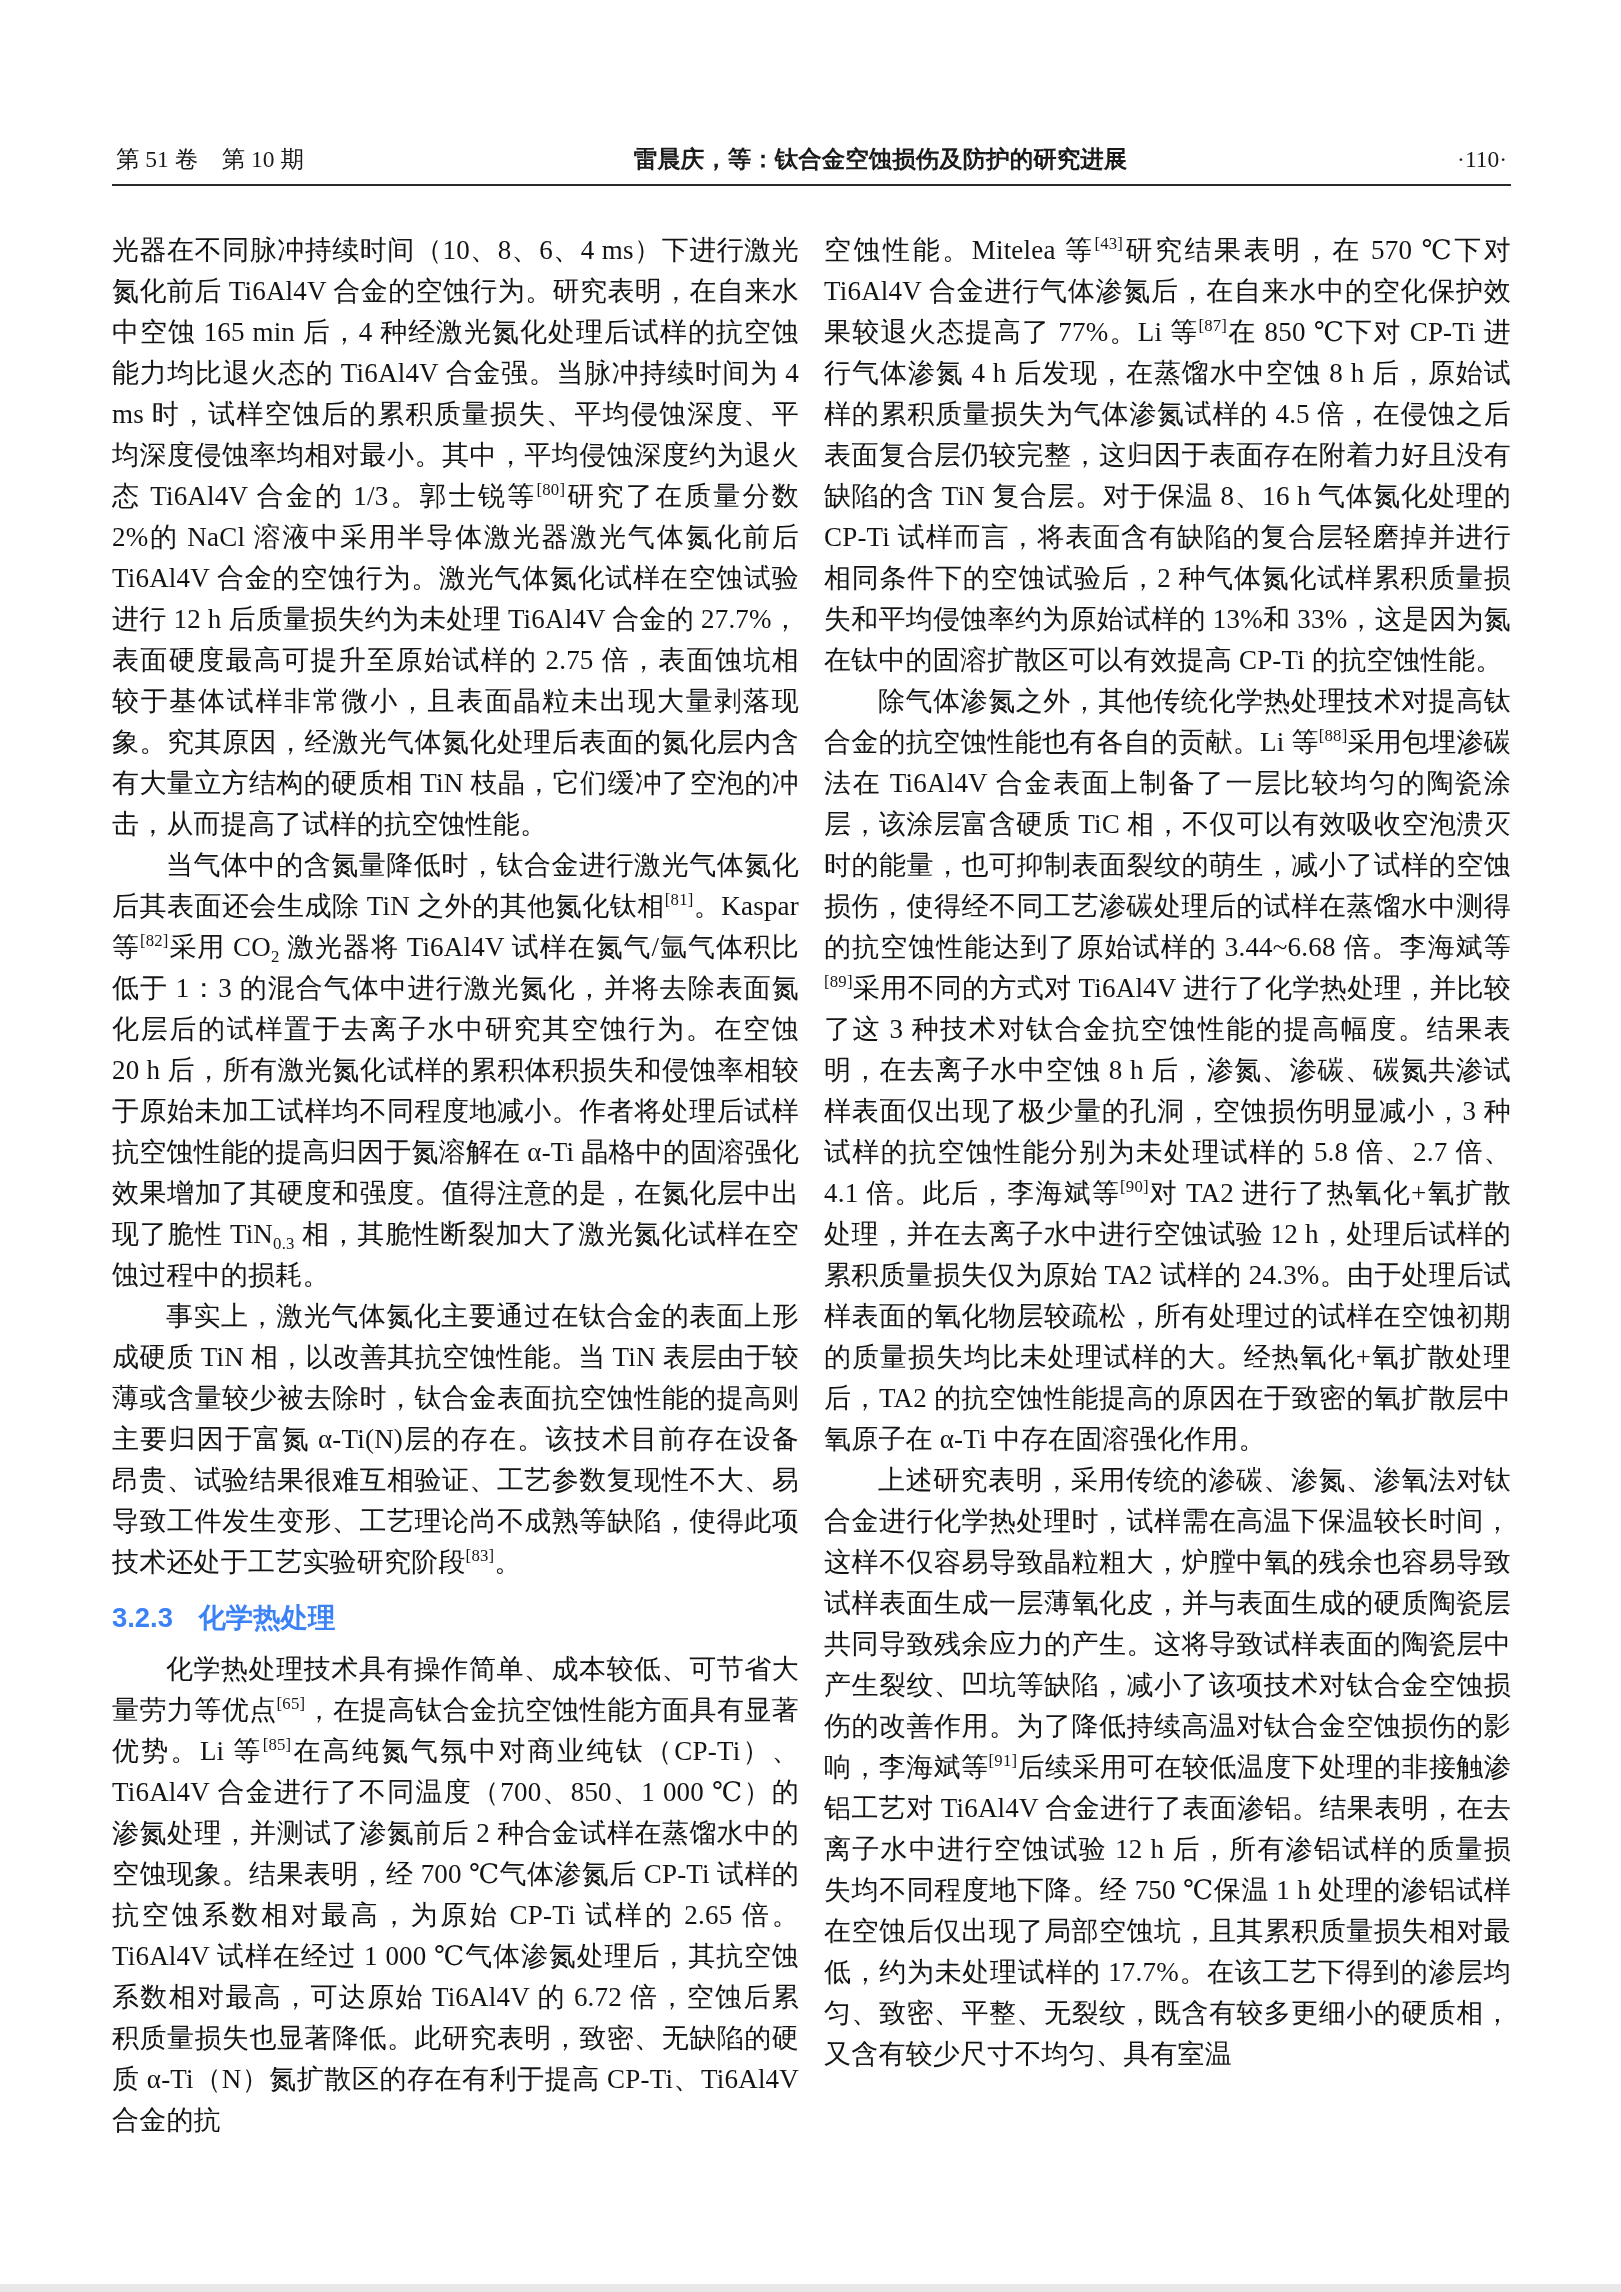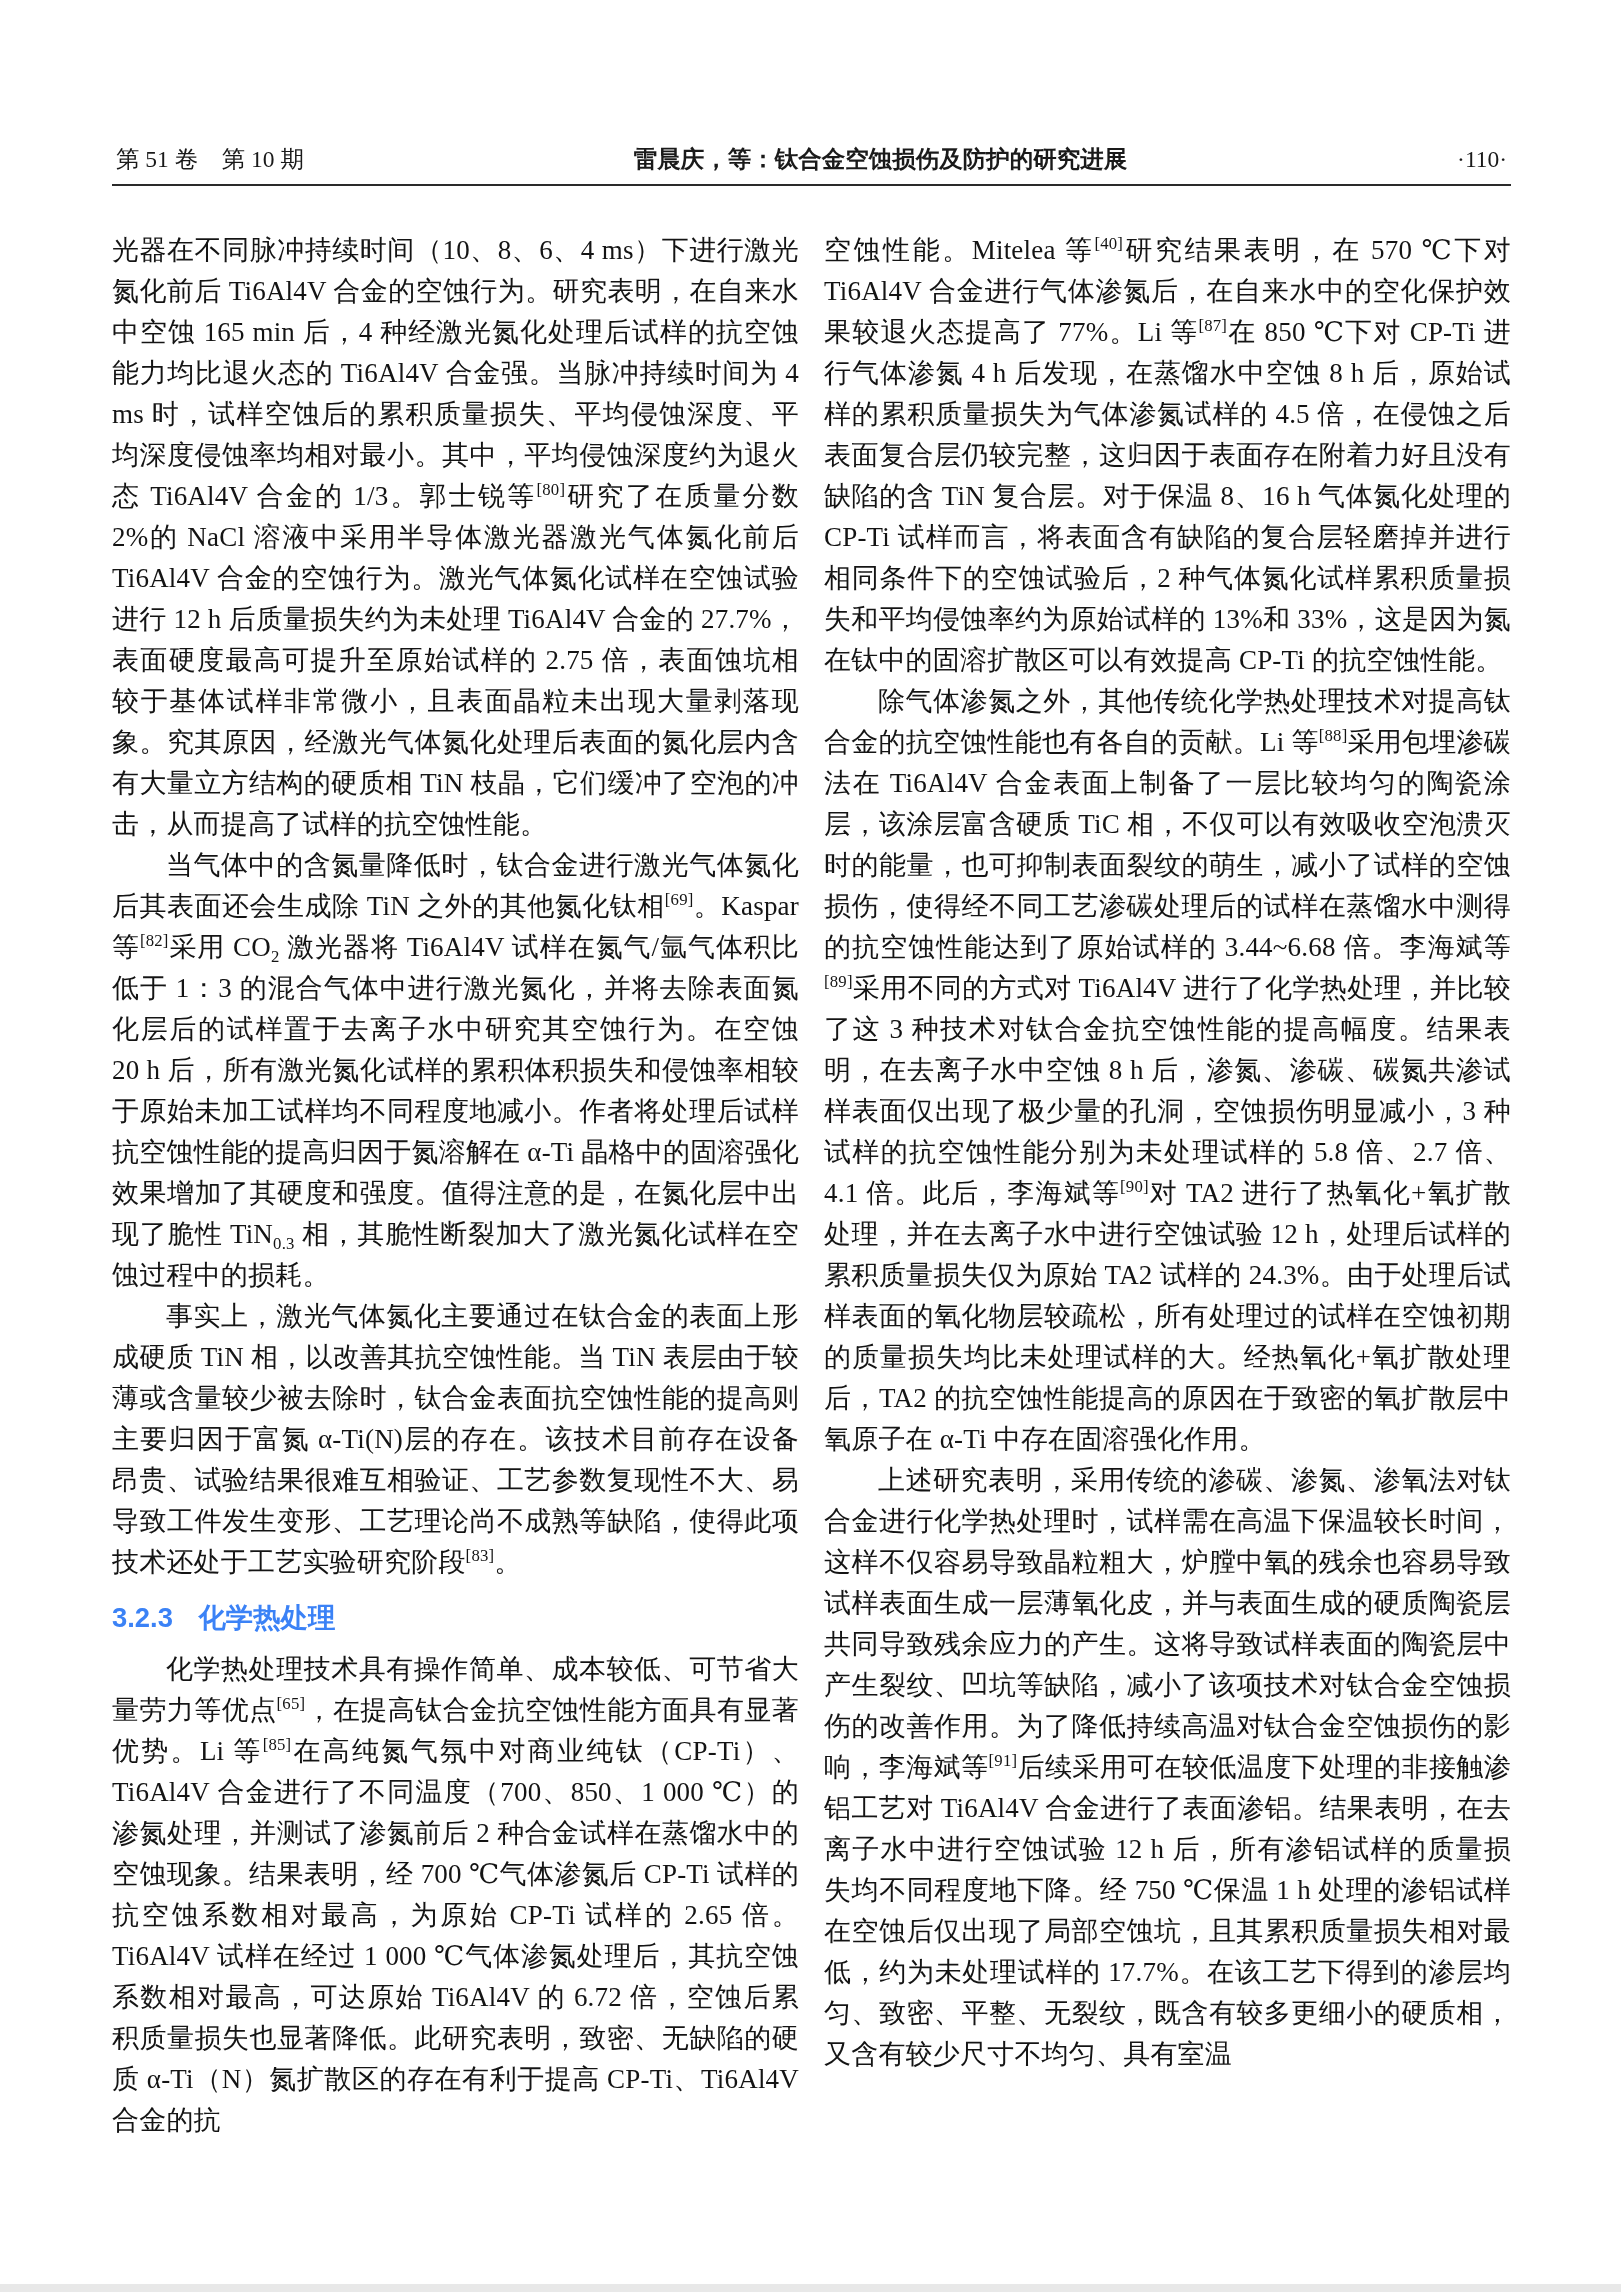"[40]" sup { text: 40 -> 43 }
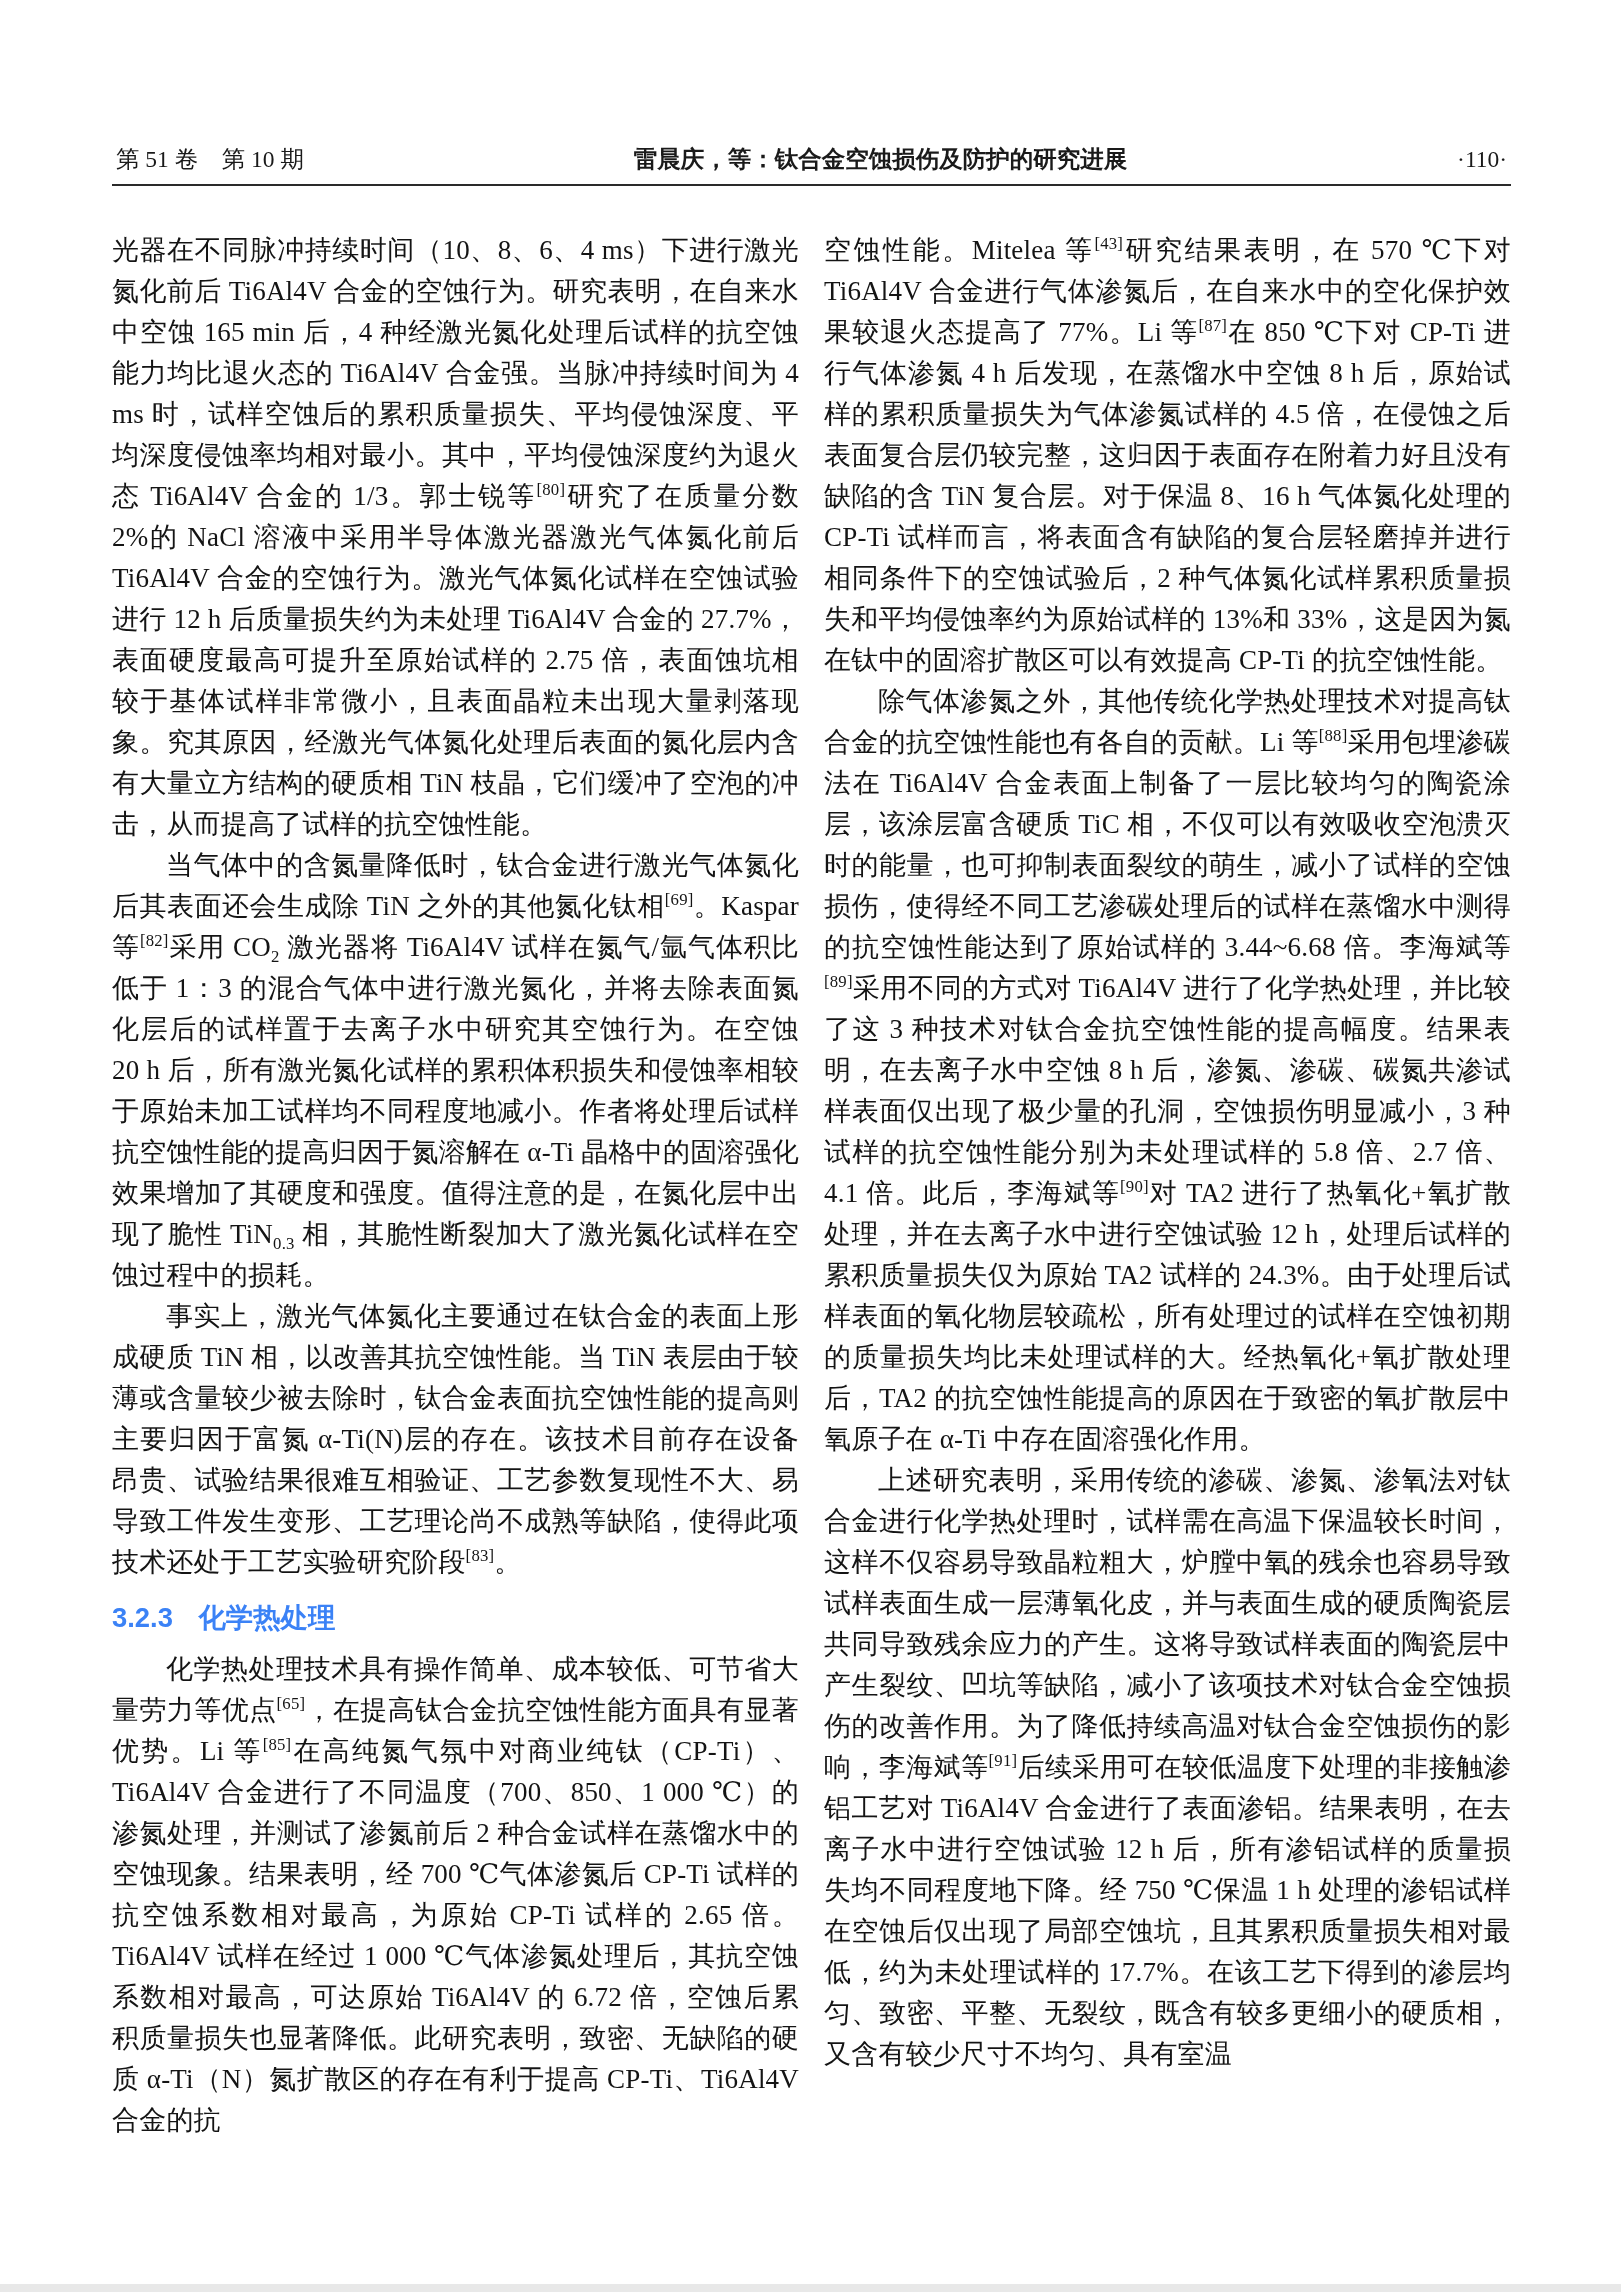"[69]" sup { text: 69 -> 81 }
